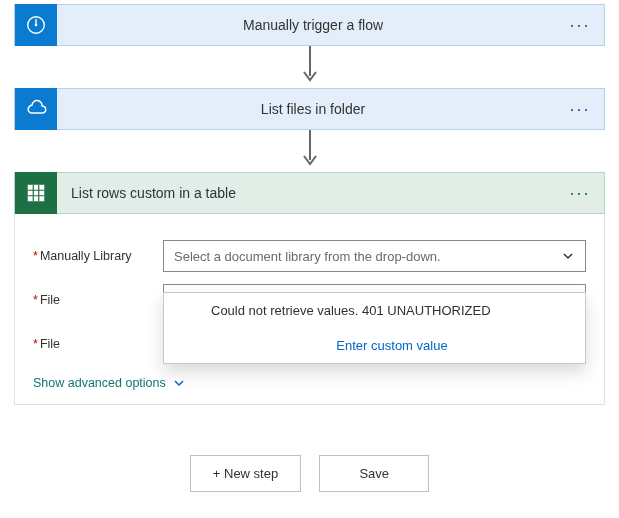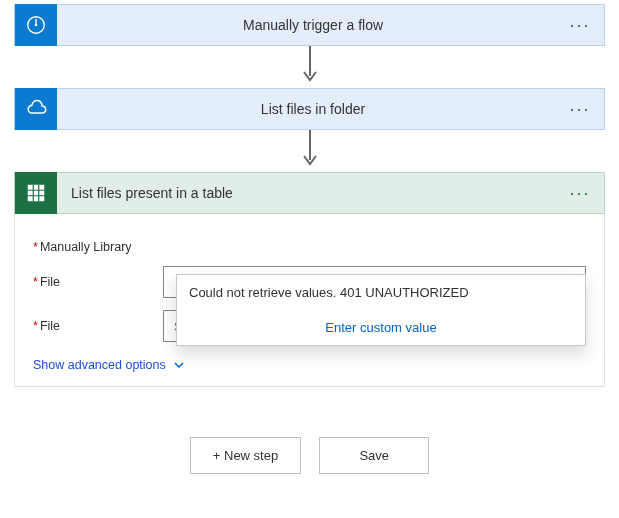"List files present in a" div.card-title { text: files present -> rows custom }
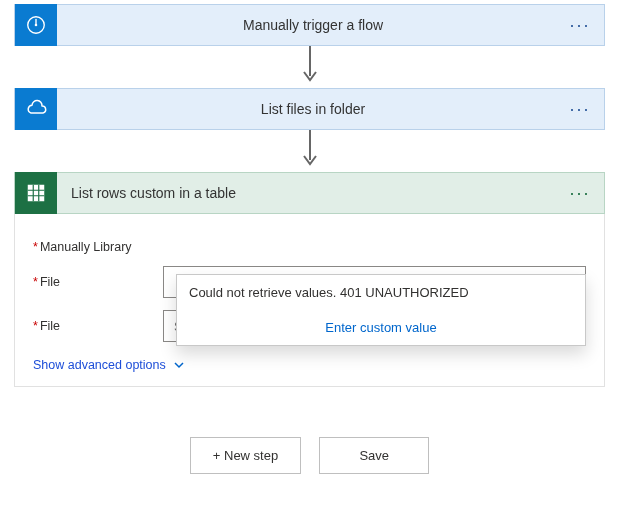"Select a document library from" div.select-box { html: none -> <div> <span>Select a document library from the drop-down.</span> <span> <svg> <path></path> </svg> </span> </div> }
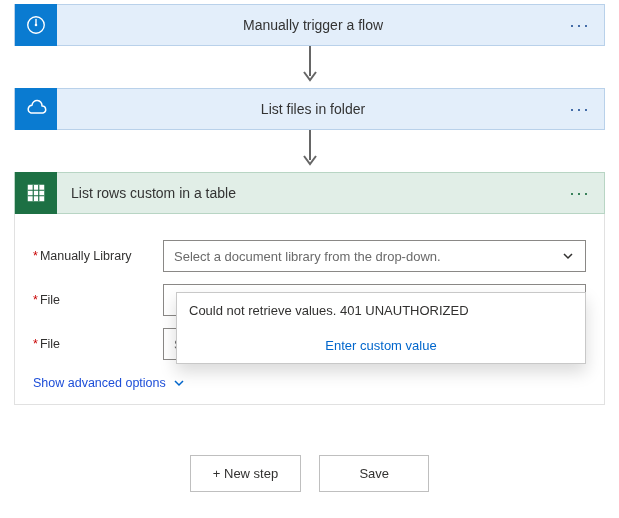"Could not retrieve values. 401" .dropdown { left: 143px -> 130px; padding-left: none -> 35px }
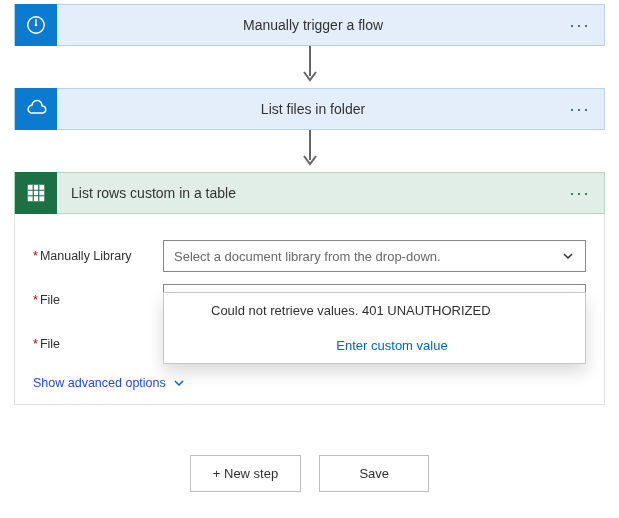"Show advanced options" .show-adv { color: #1d4ed8 -> #0f766e }
